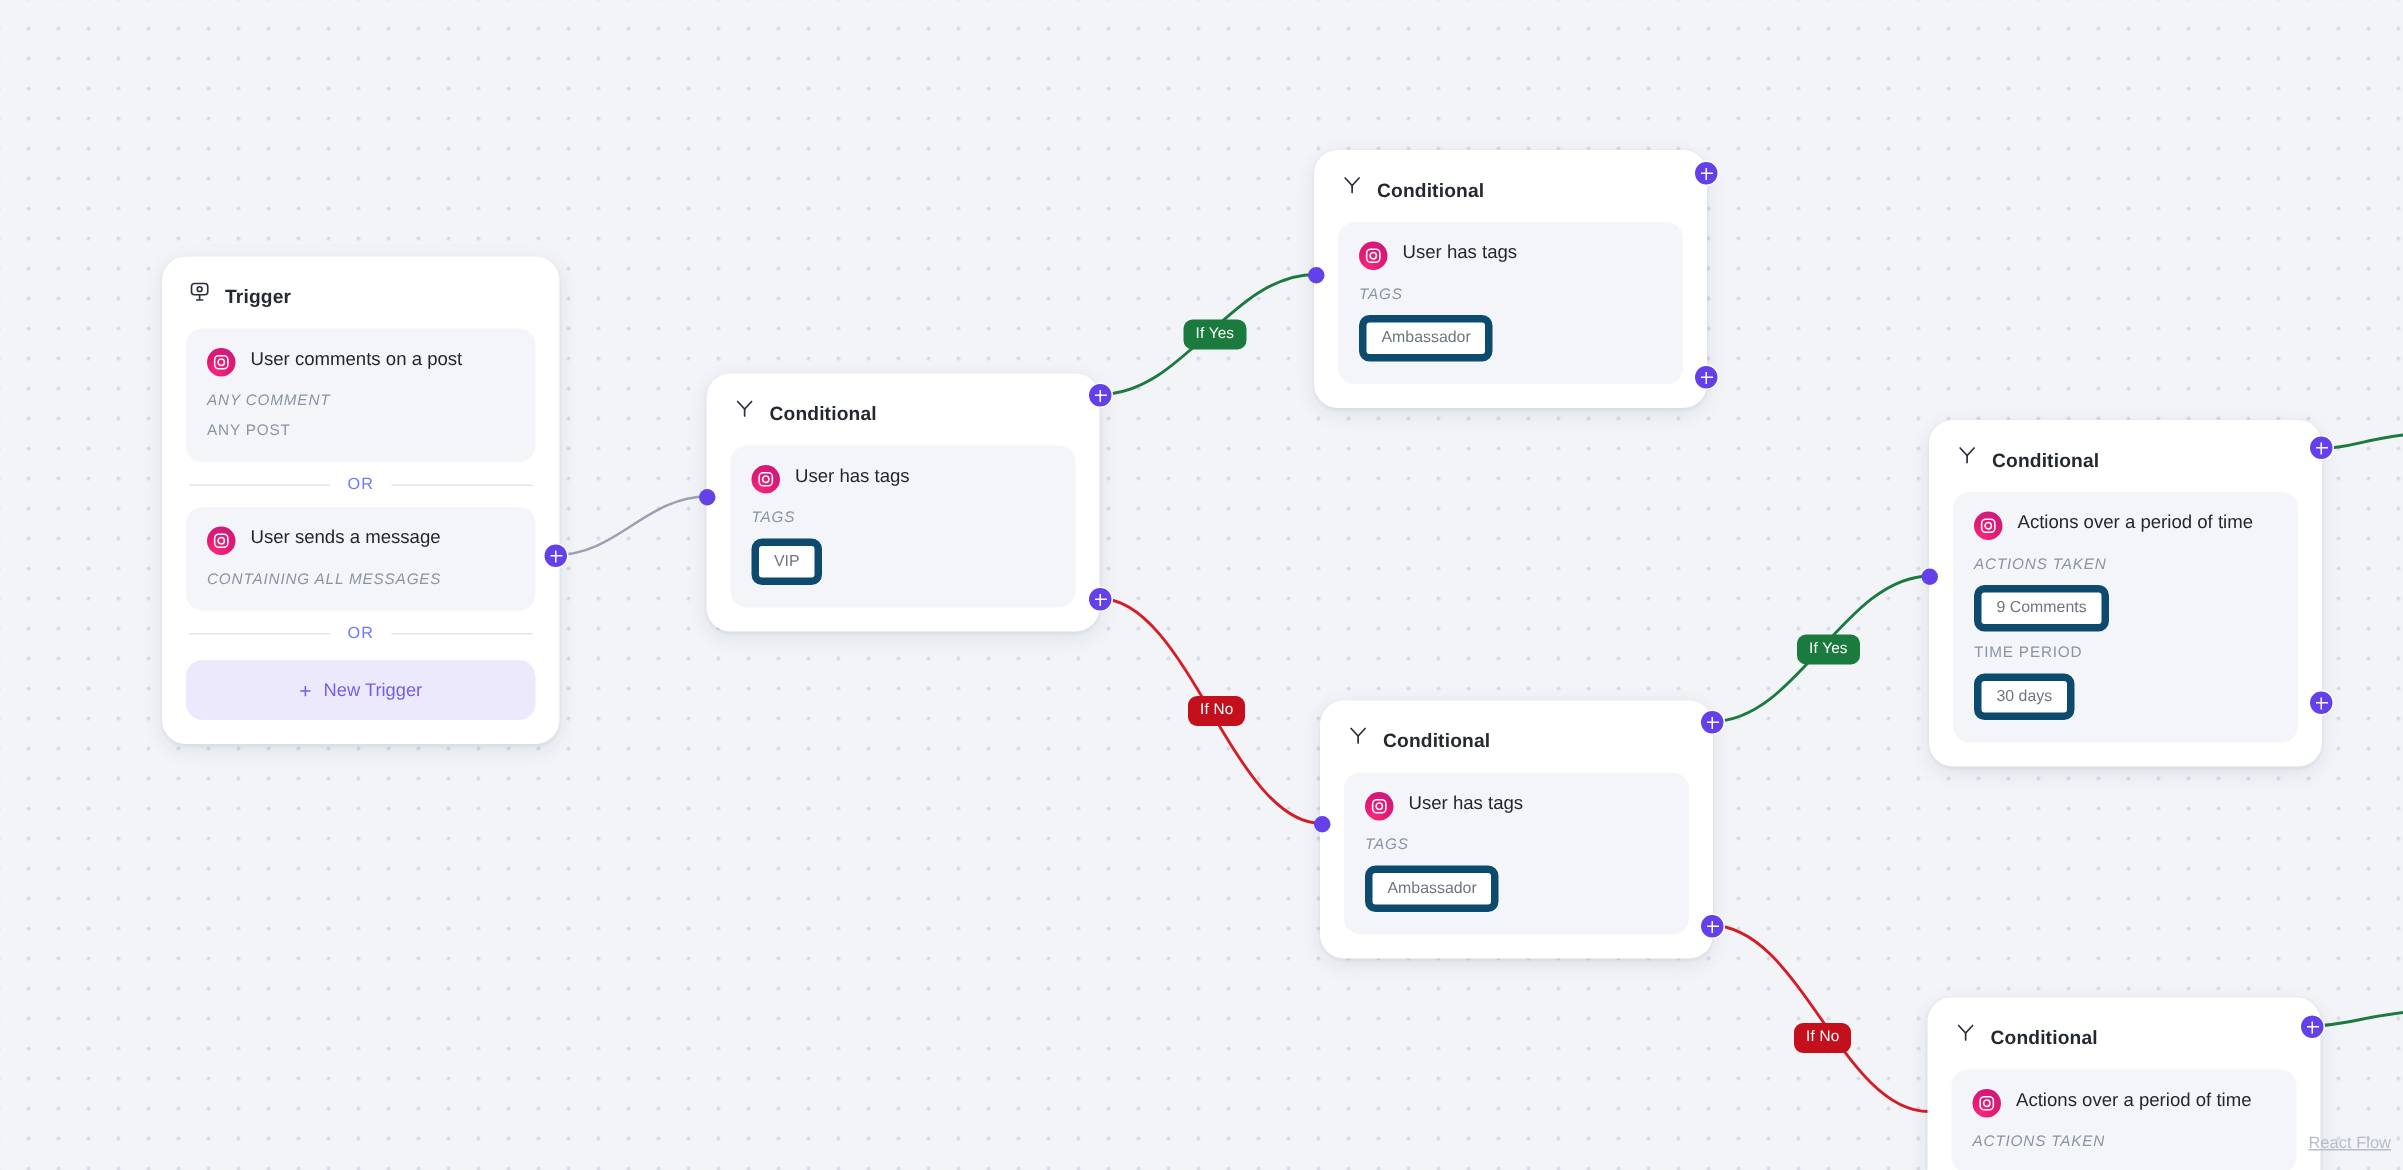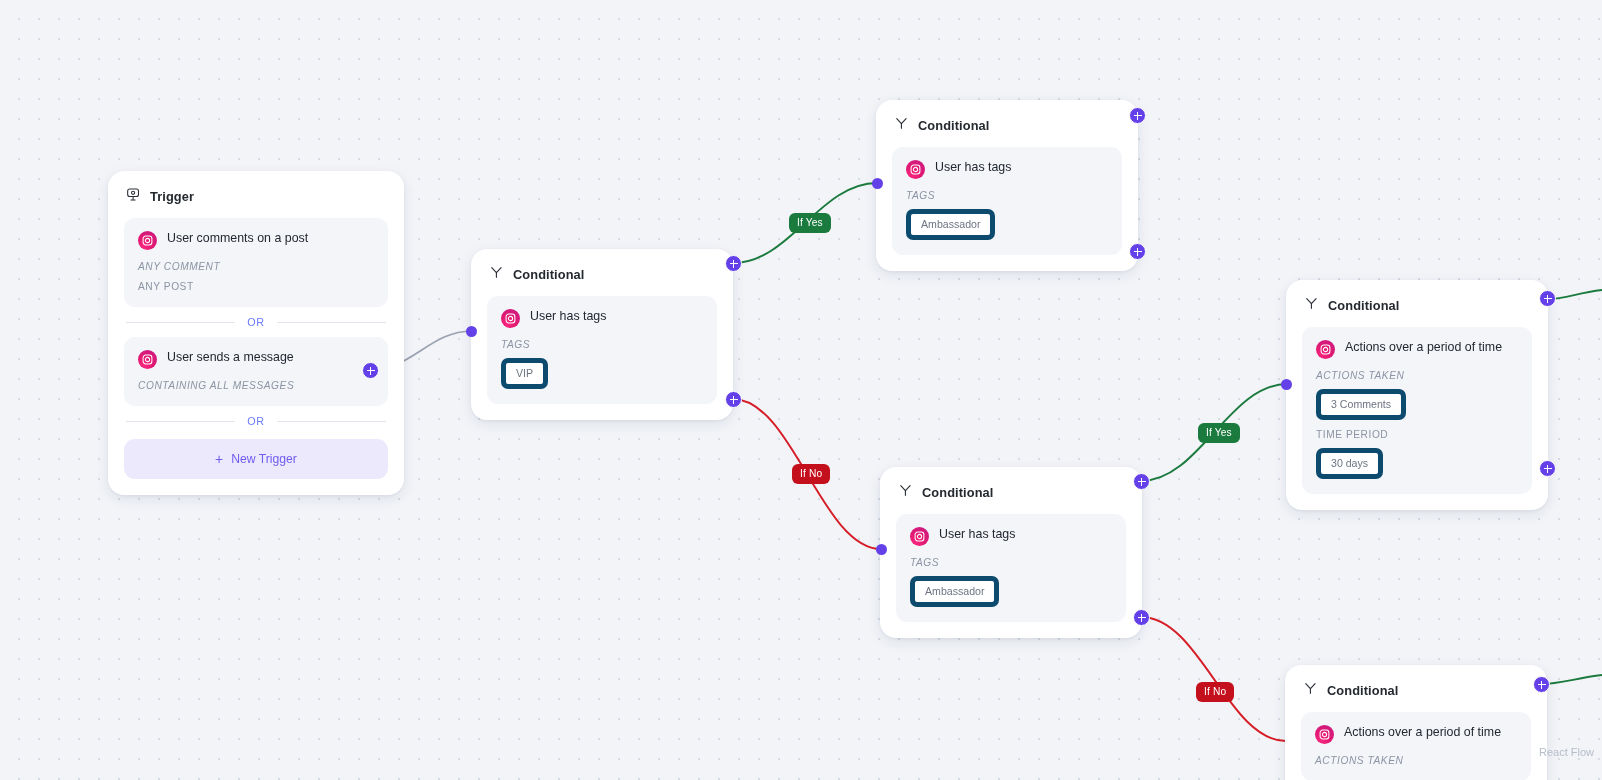"Trigger" div.node { width: 296px -> 265px }
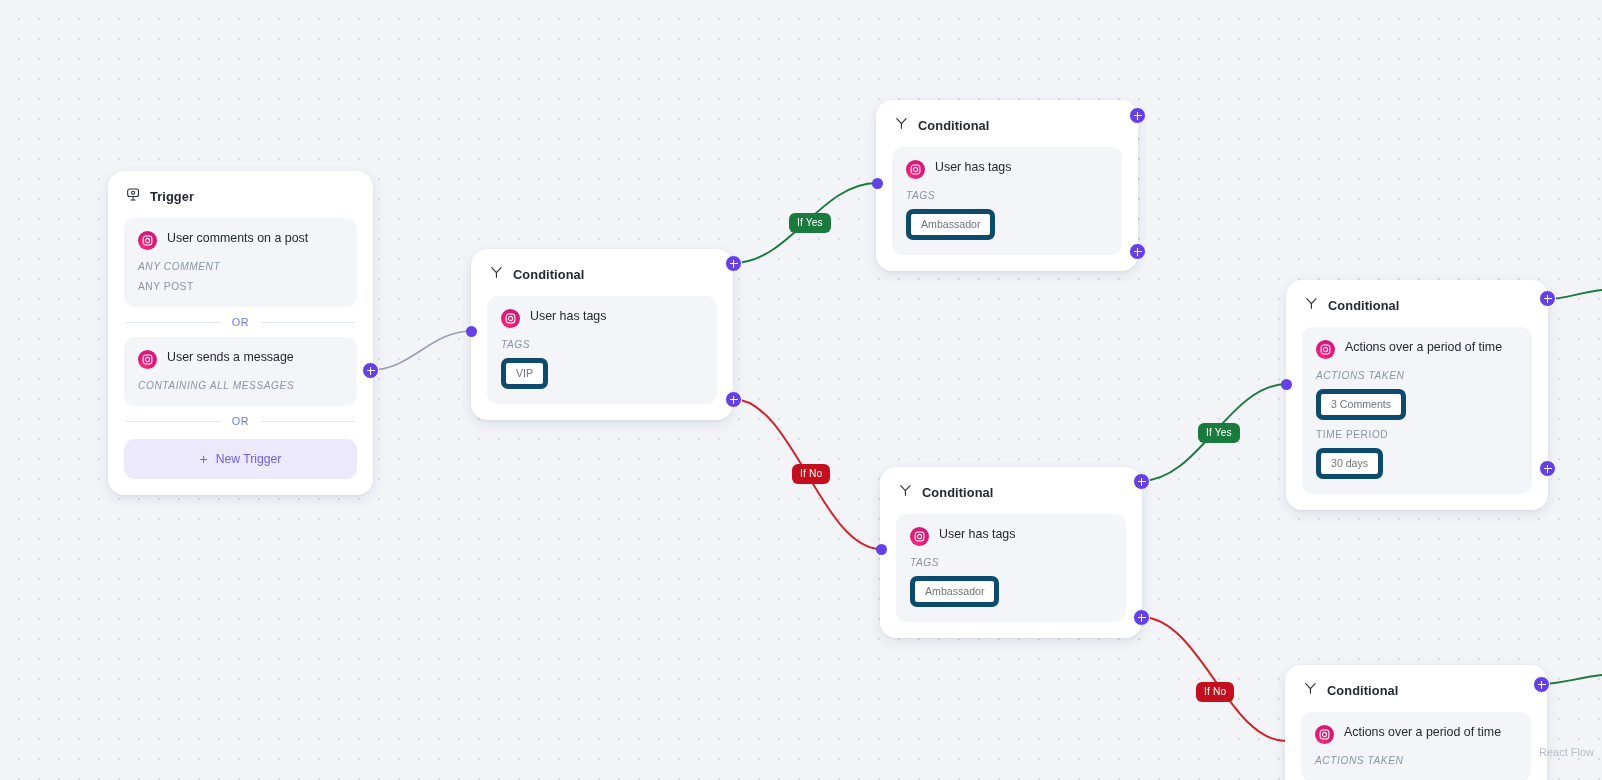"3 Comments" div.pill { text: 3 -> 9 }
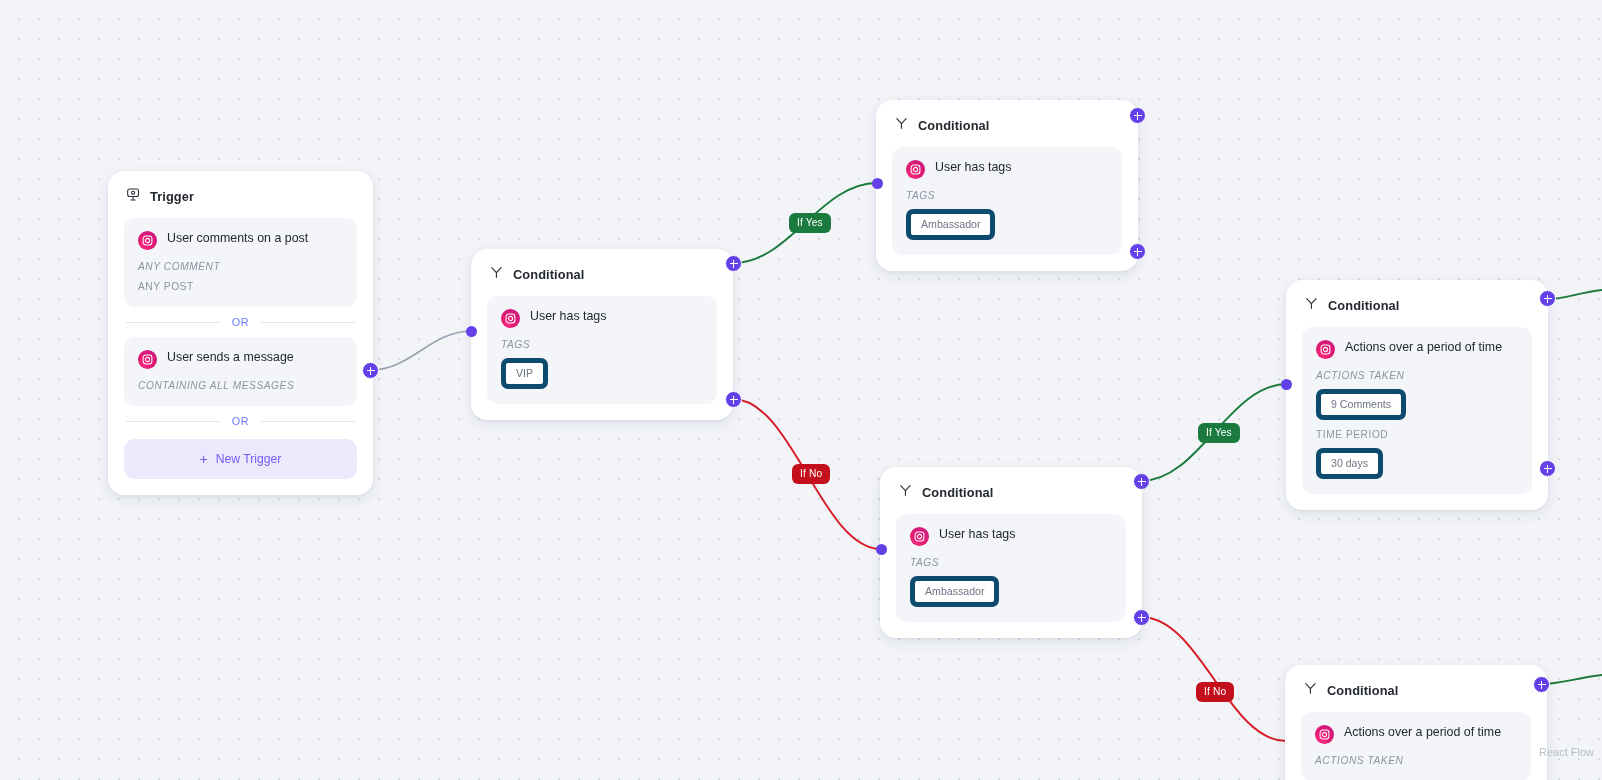"React Flow" .attribution { bottom: 22px -> 12px; text-decoration: none -> underline }
